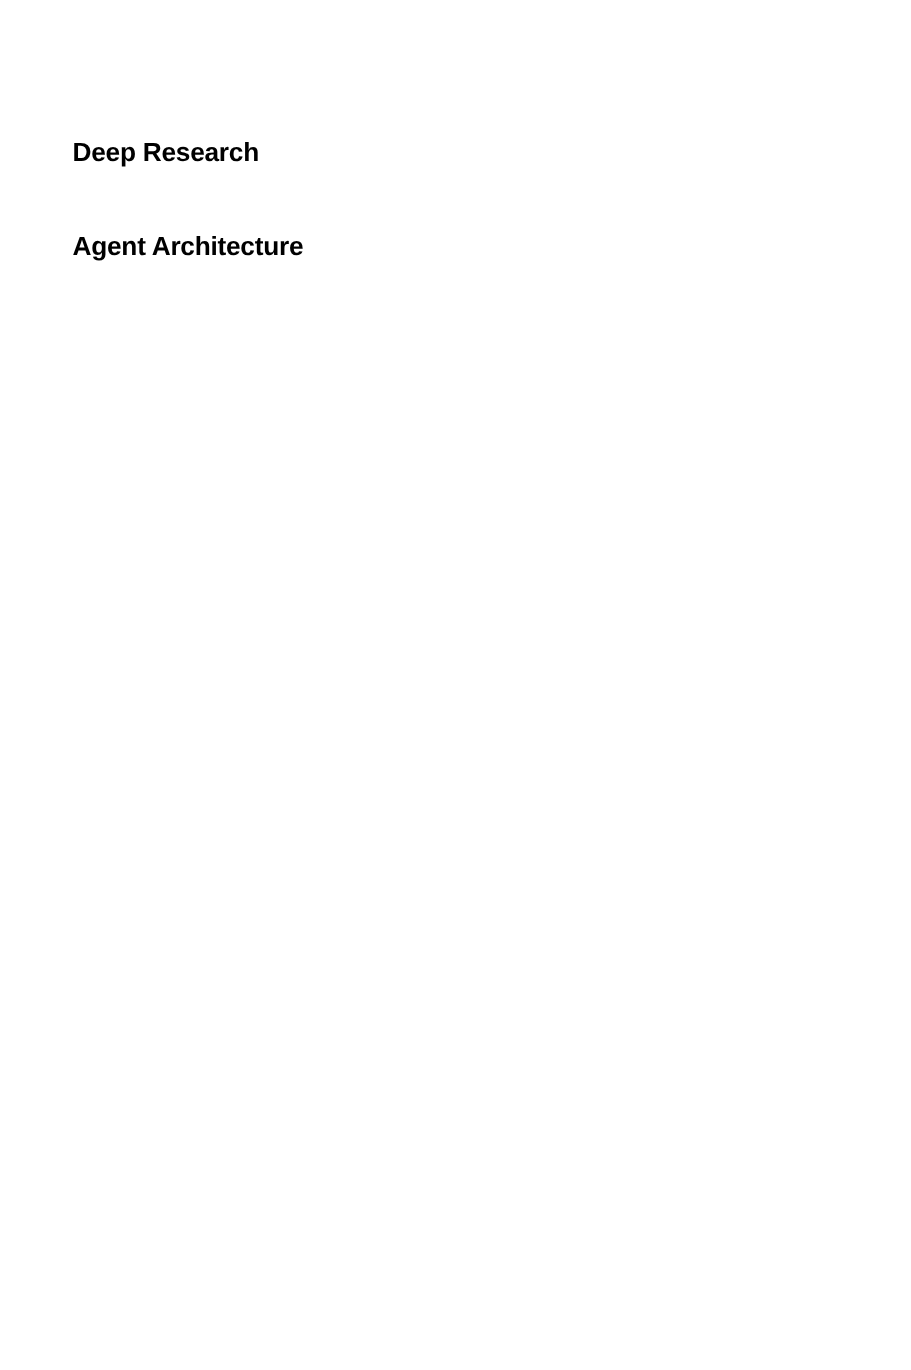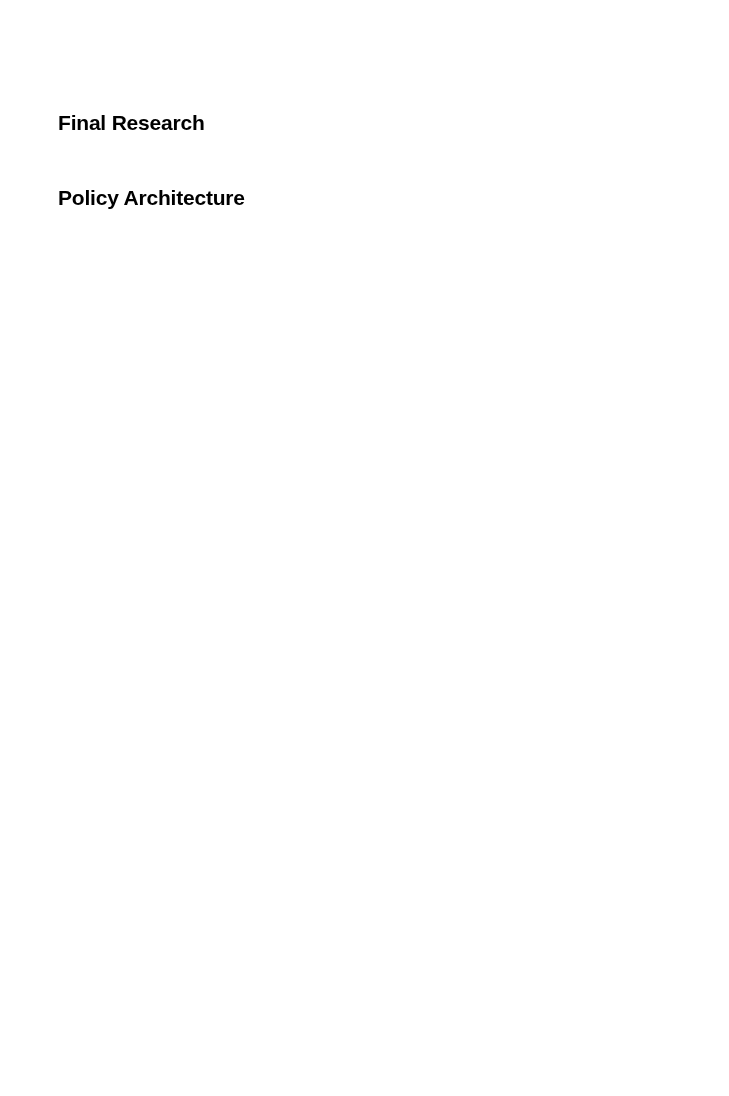"Final Research" div { text: Final -> Deep }
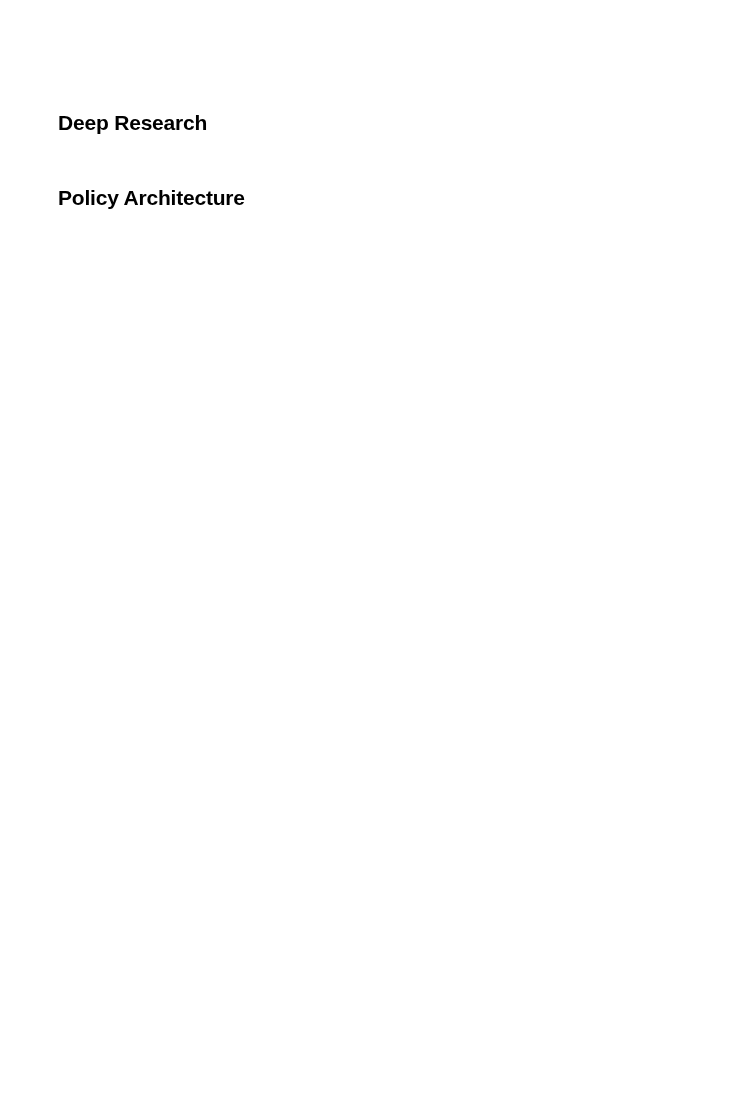"Policy Architecture" div { text: Policy -> Agent }
